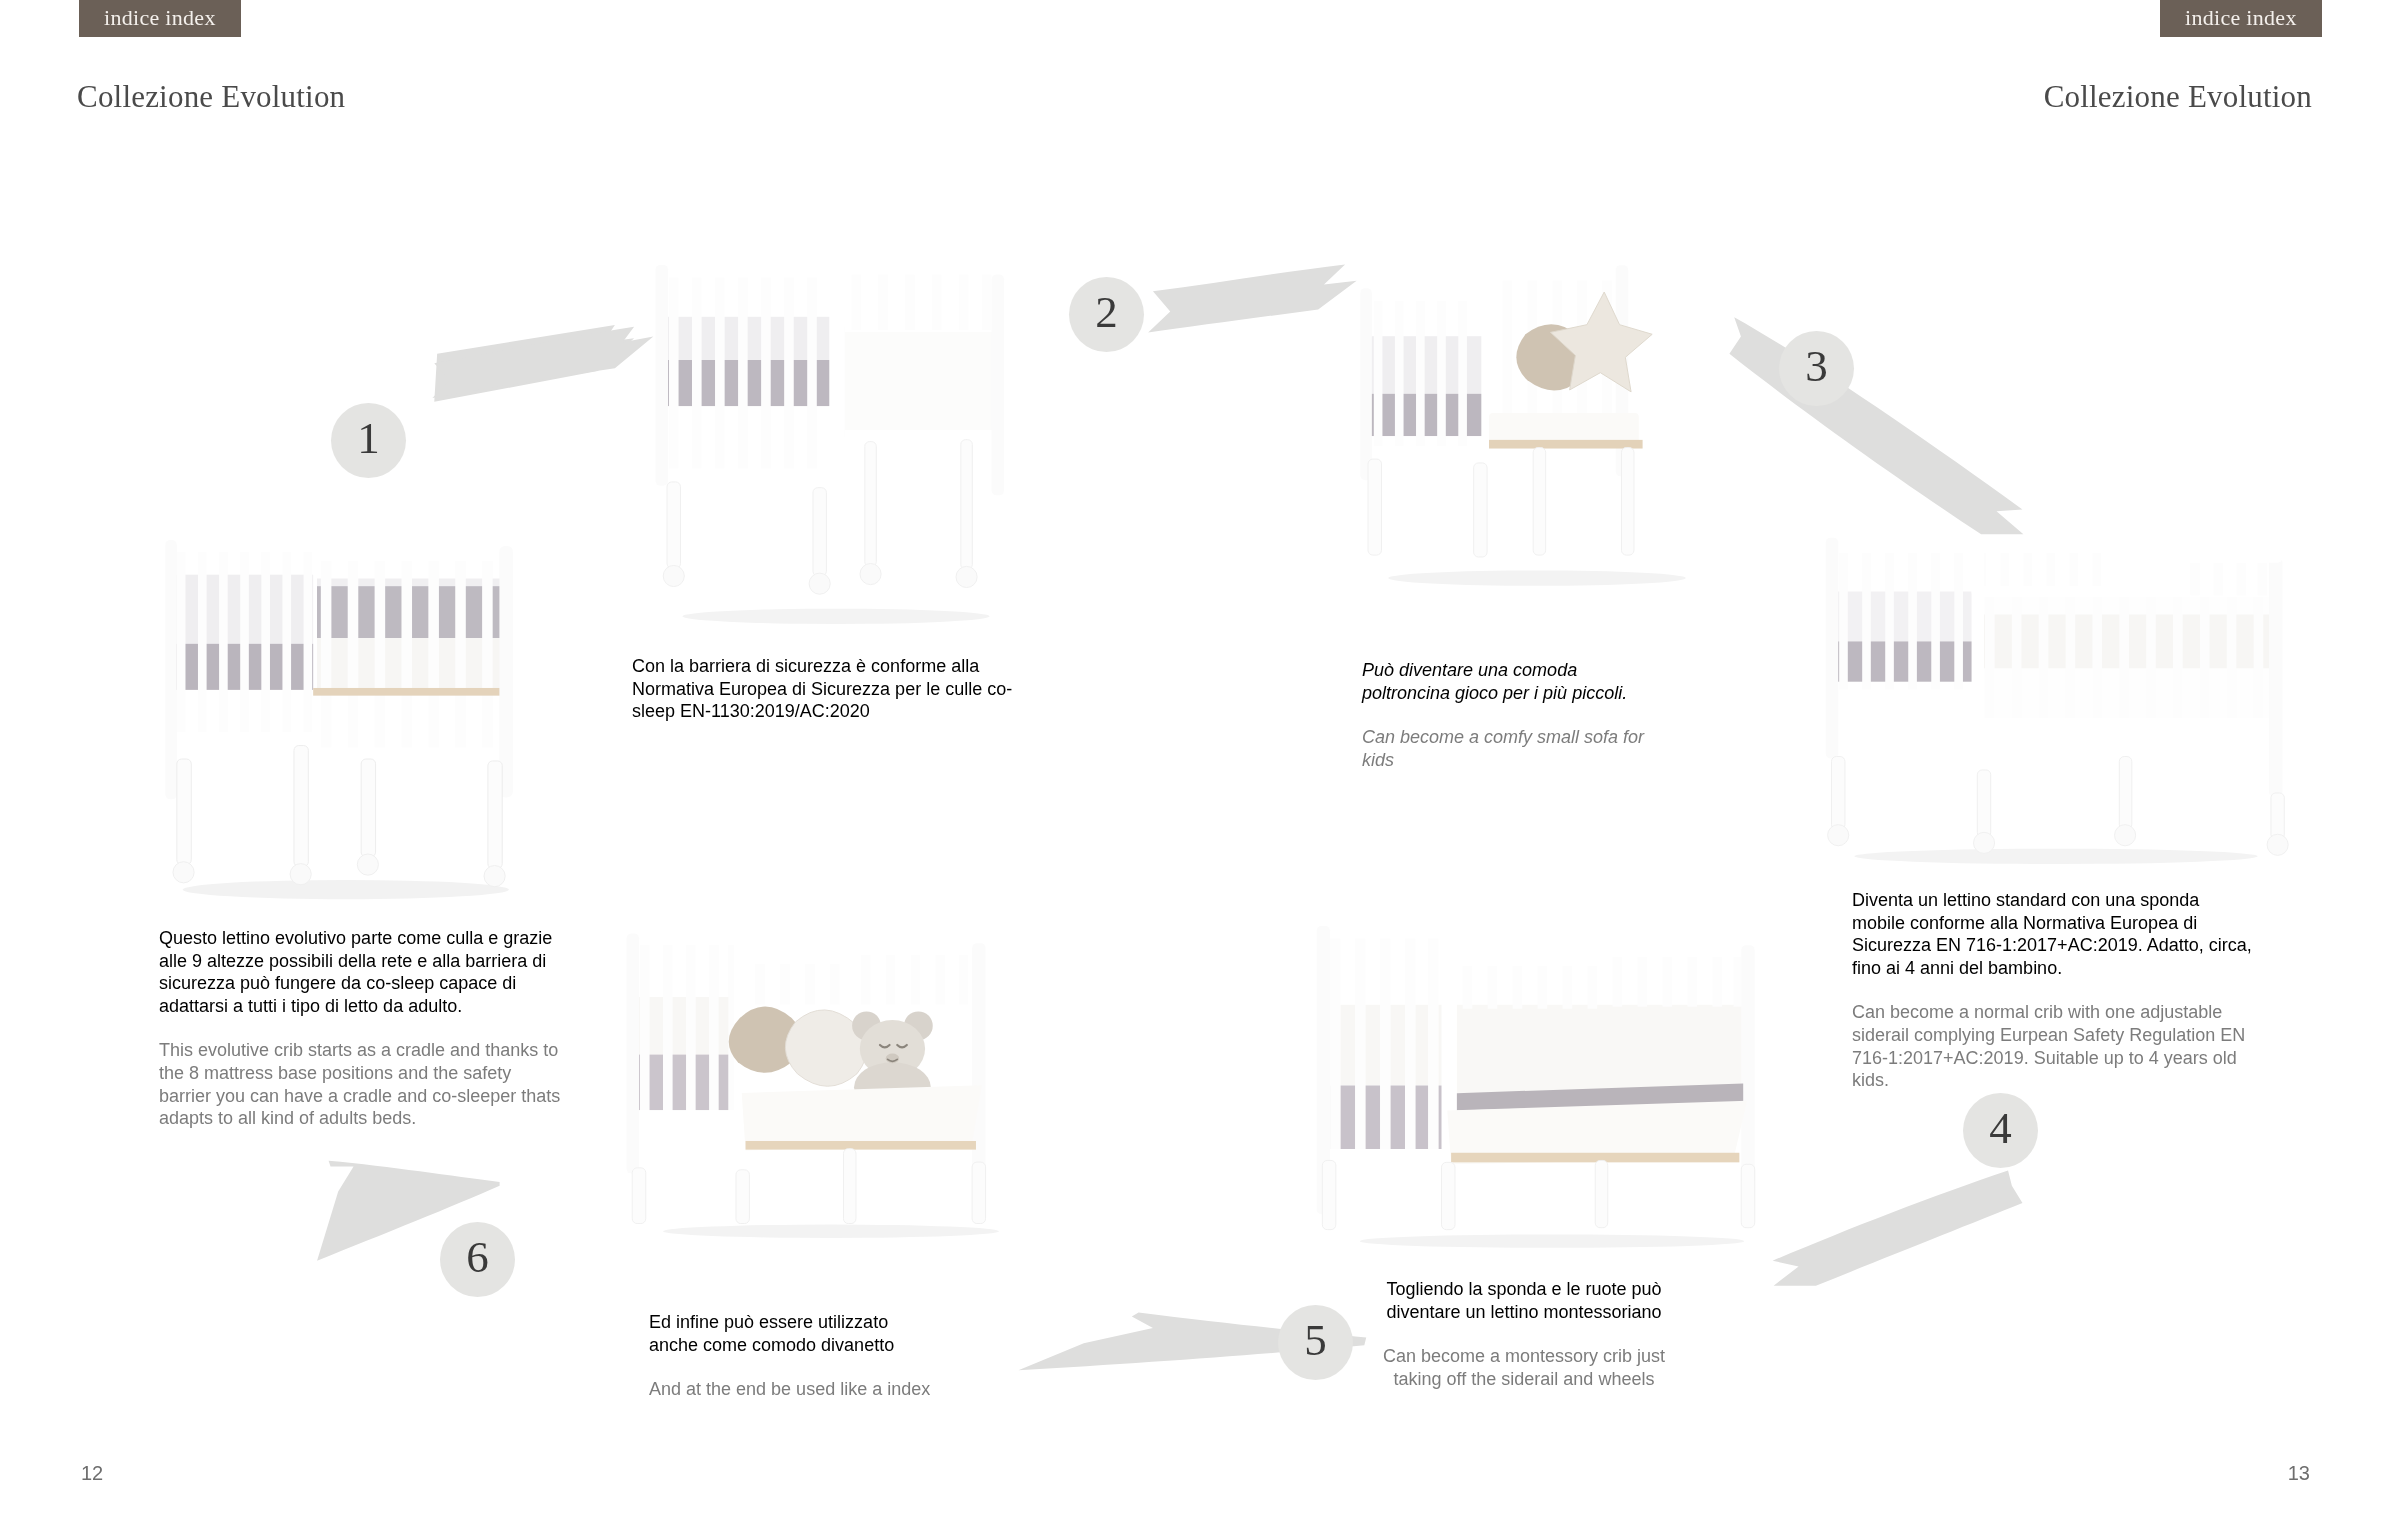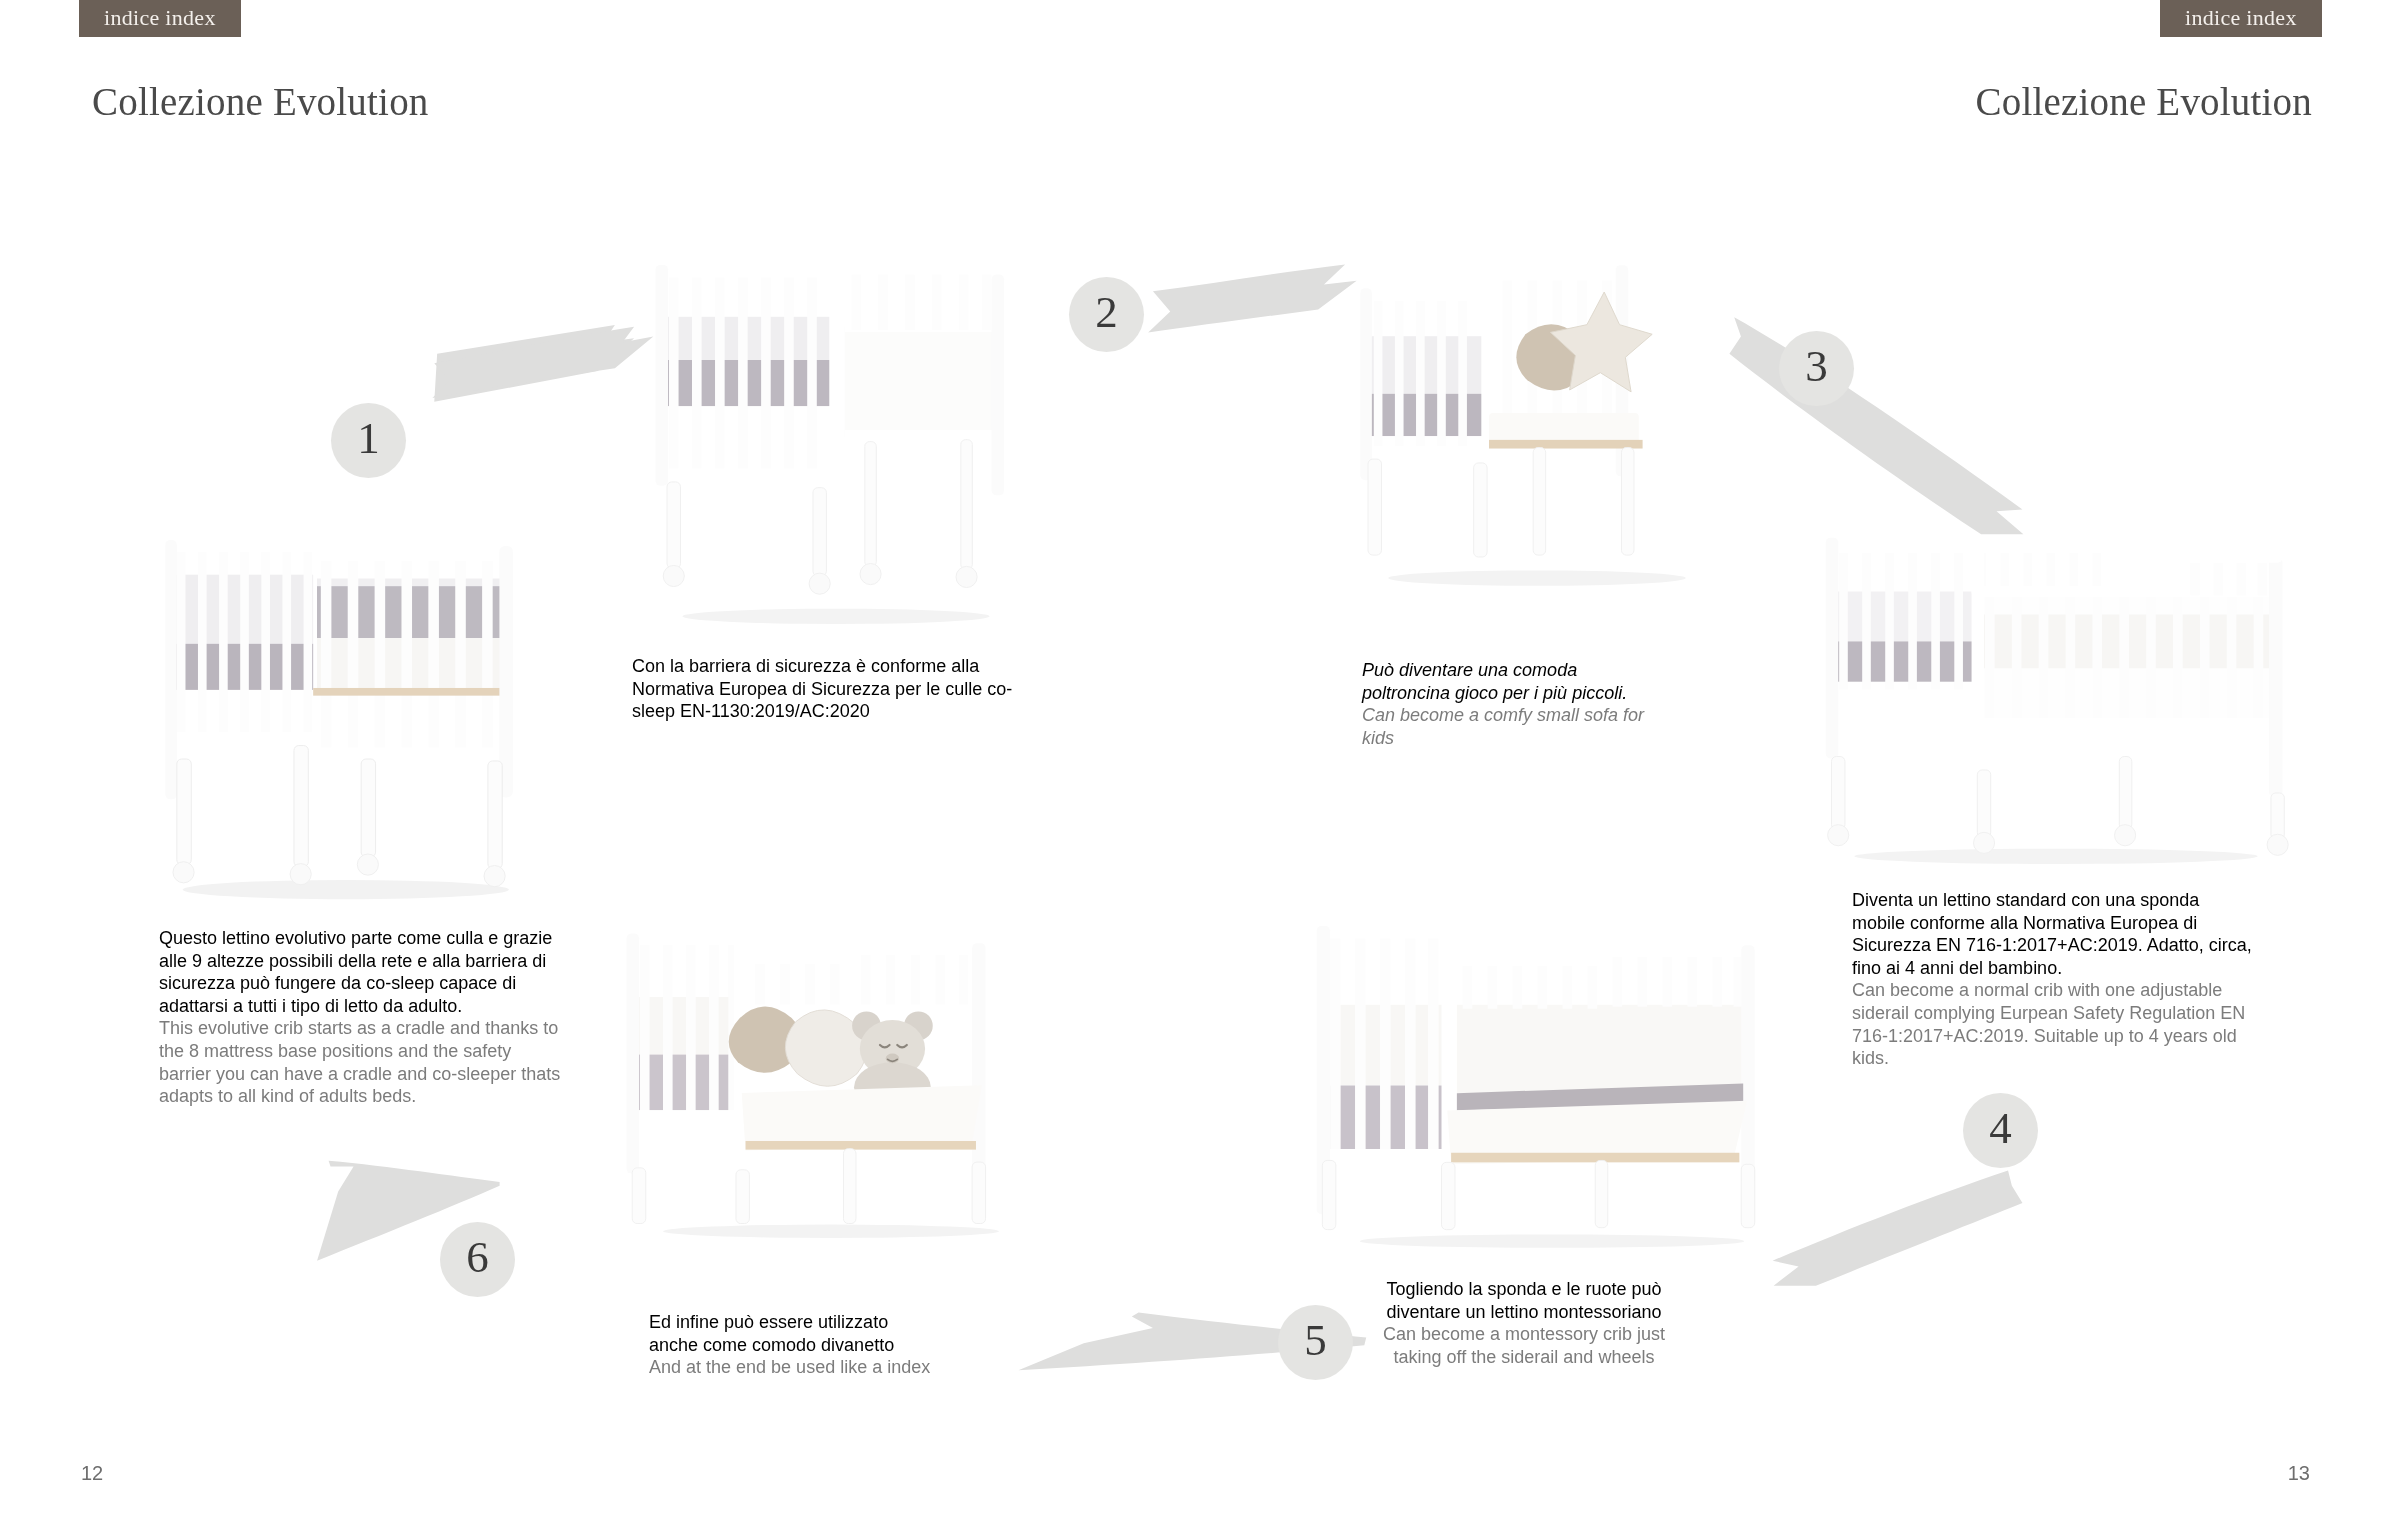"Collezione Evolution" .spread-title { font-size: 39px -> 31px; margin-left: 15px -> none }
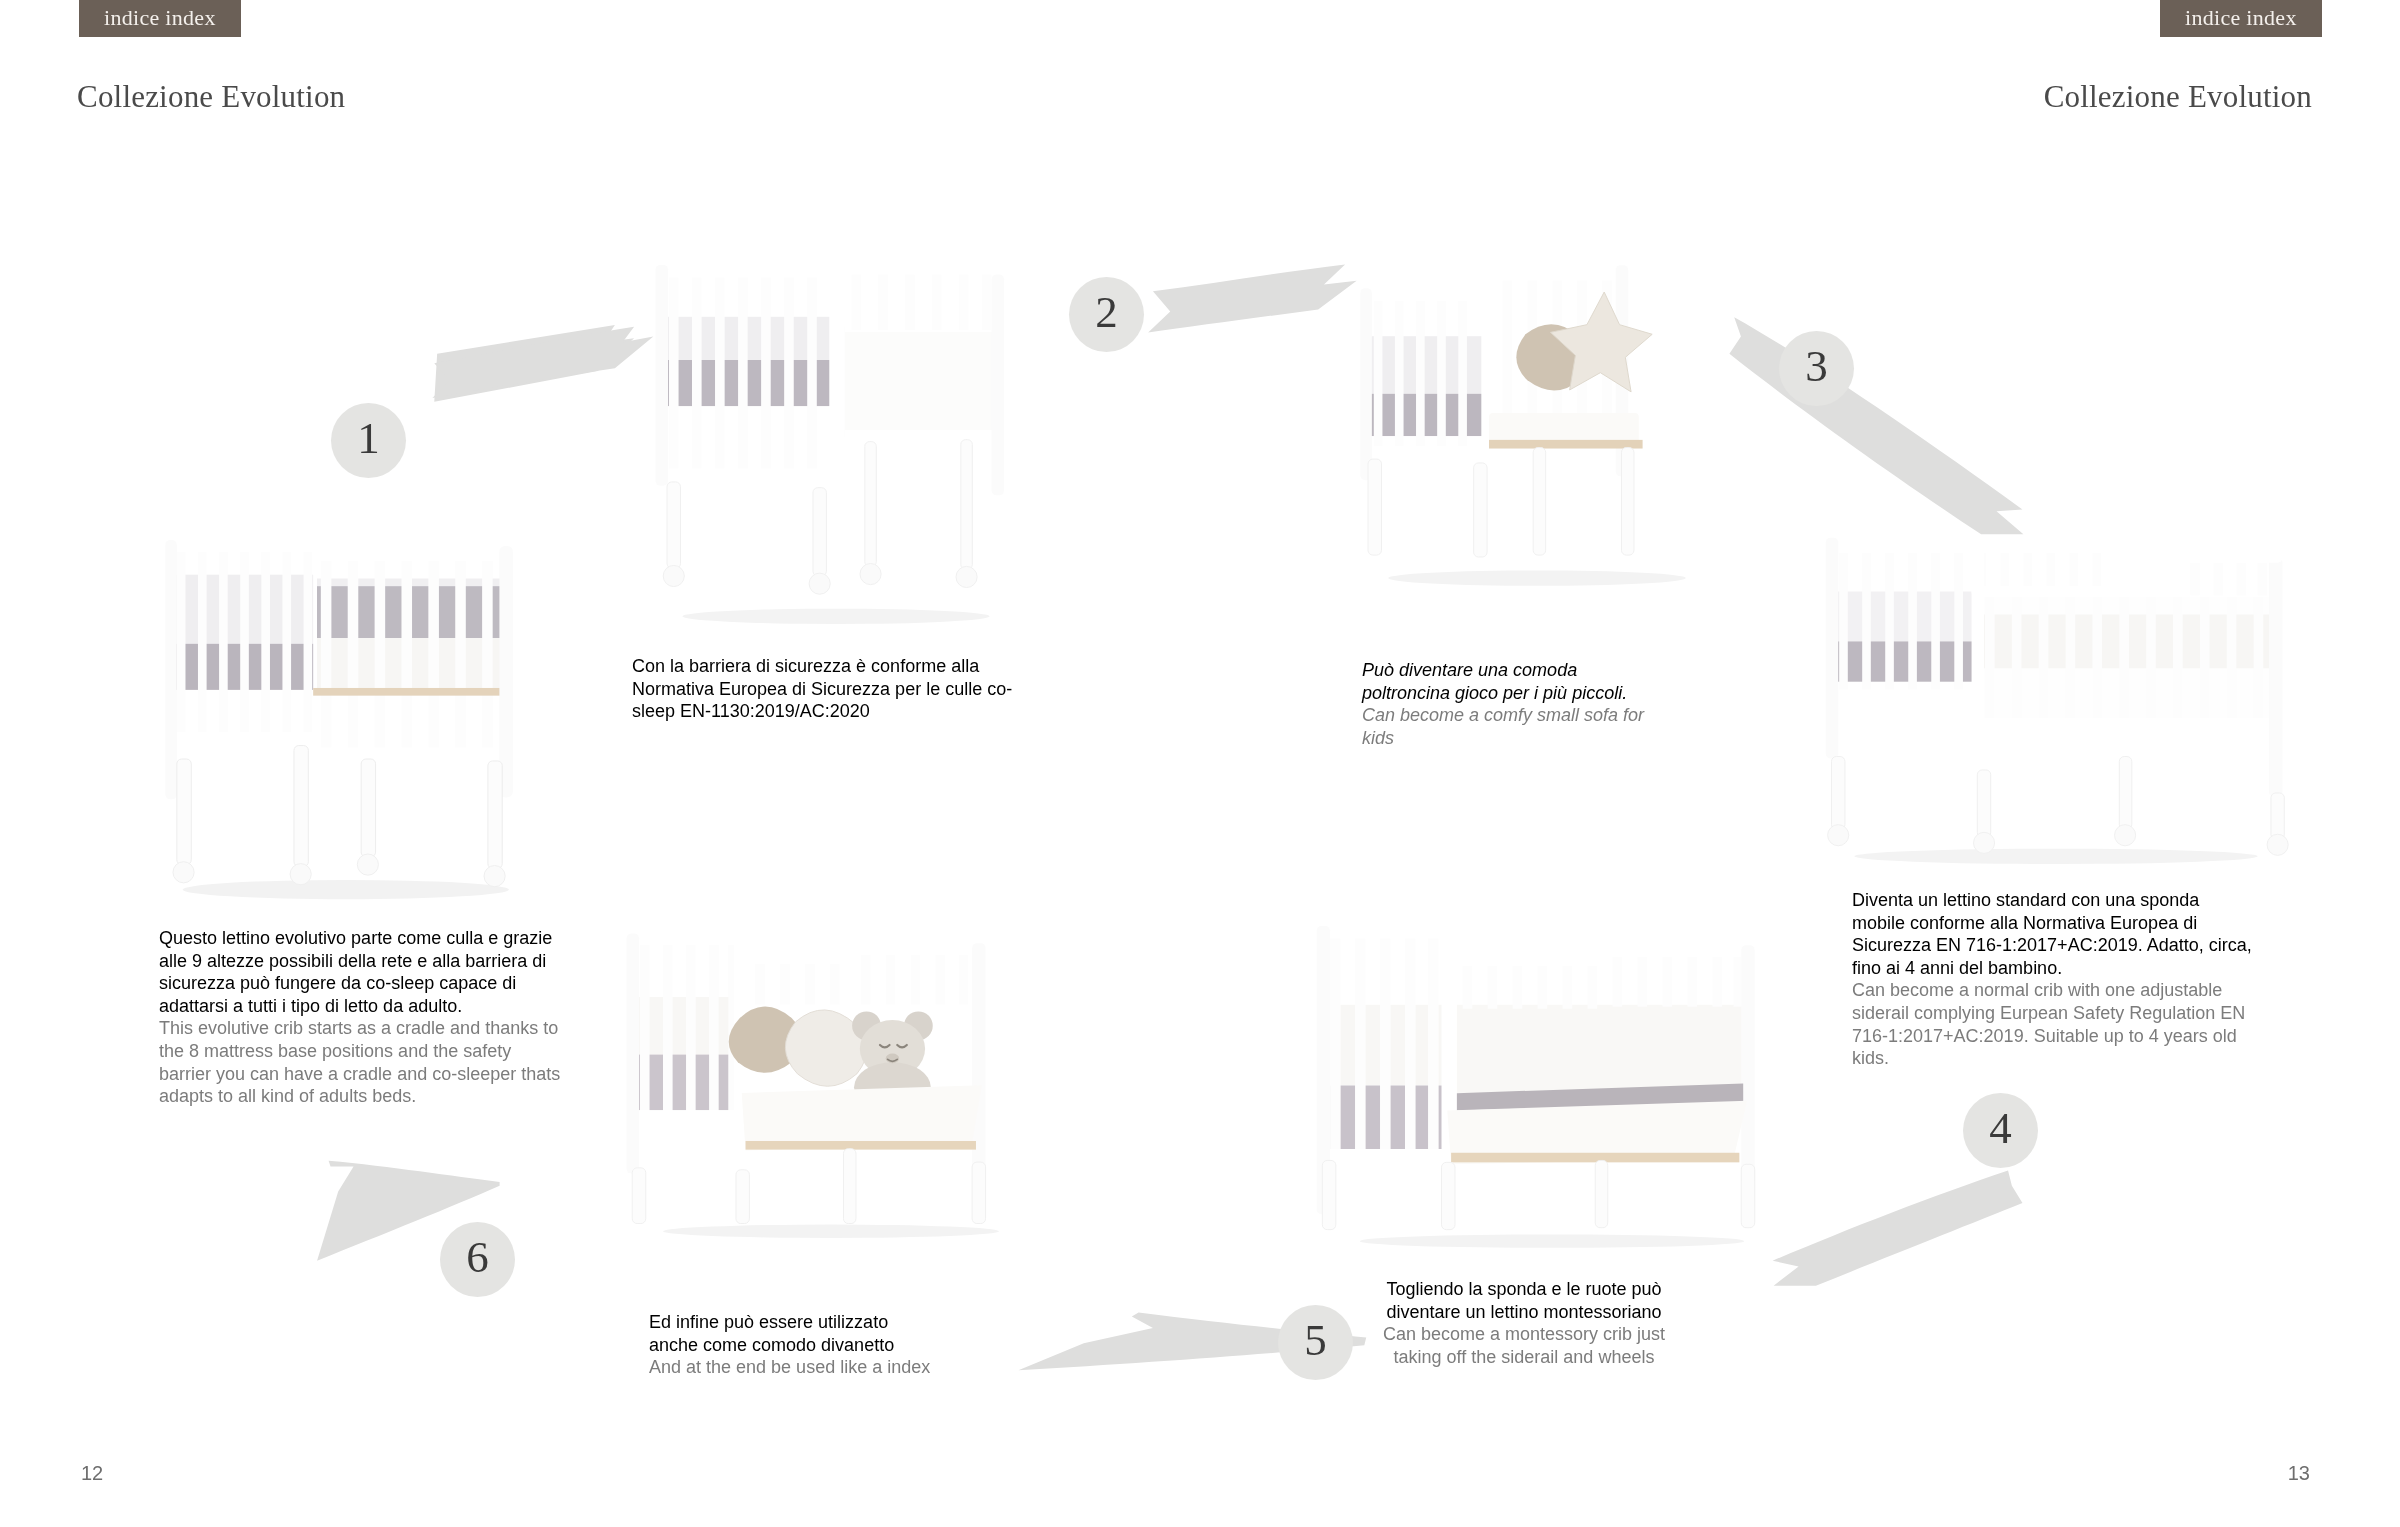"Can become a comfy small" .caption .en { margin-top: none -> 22px }
